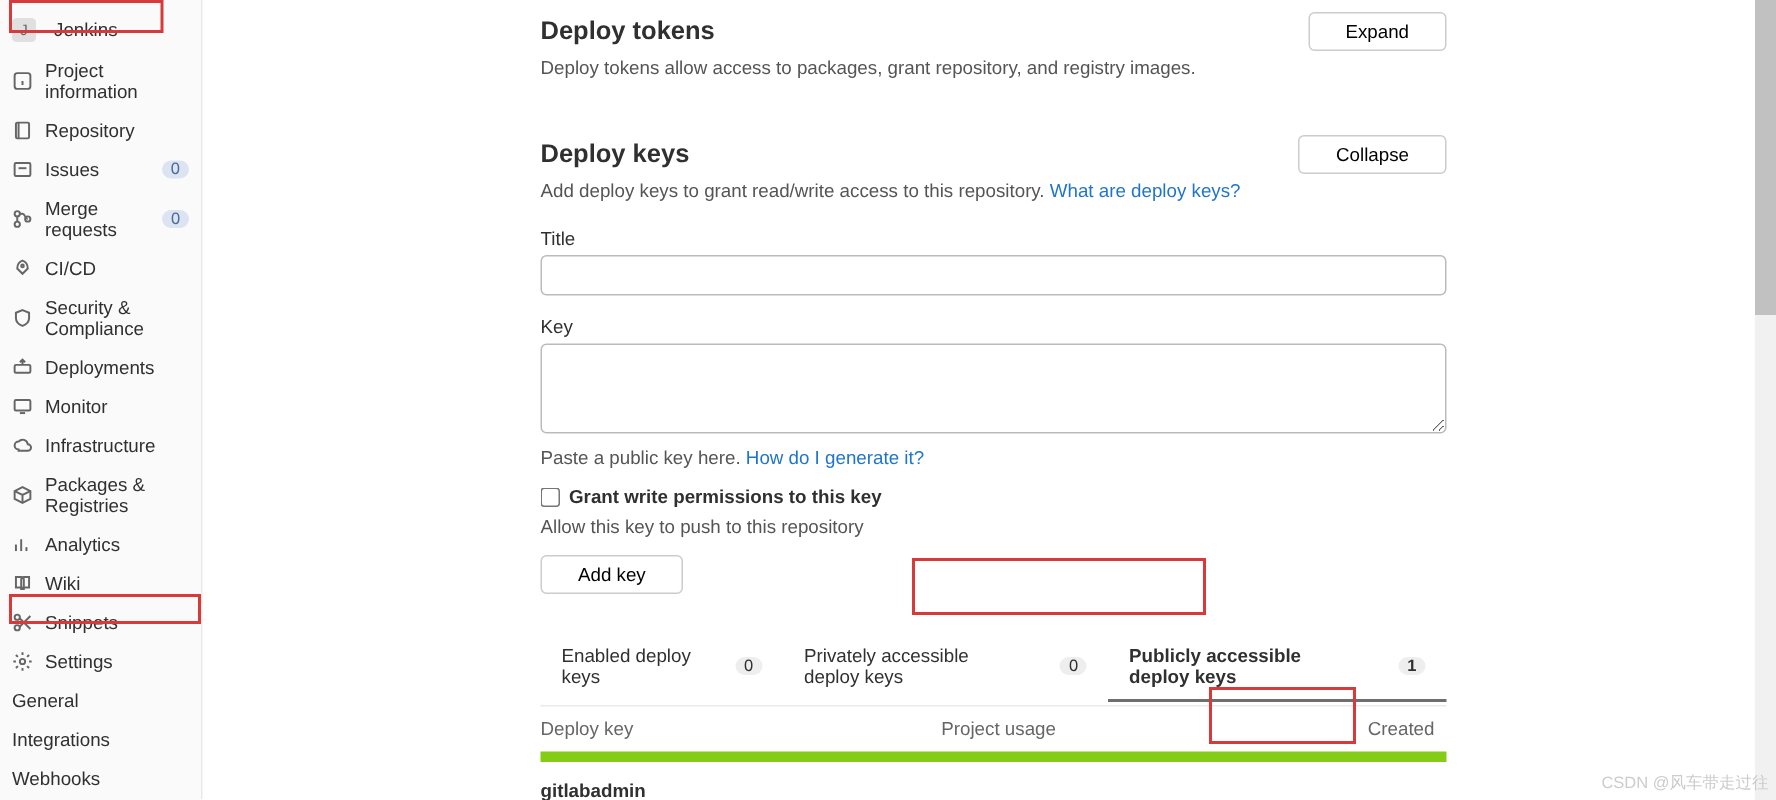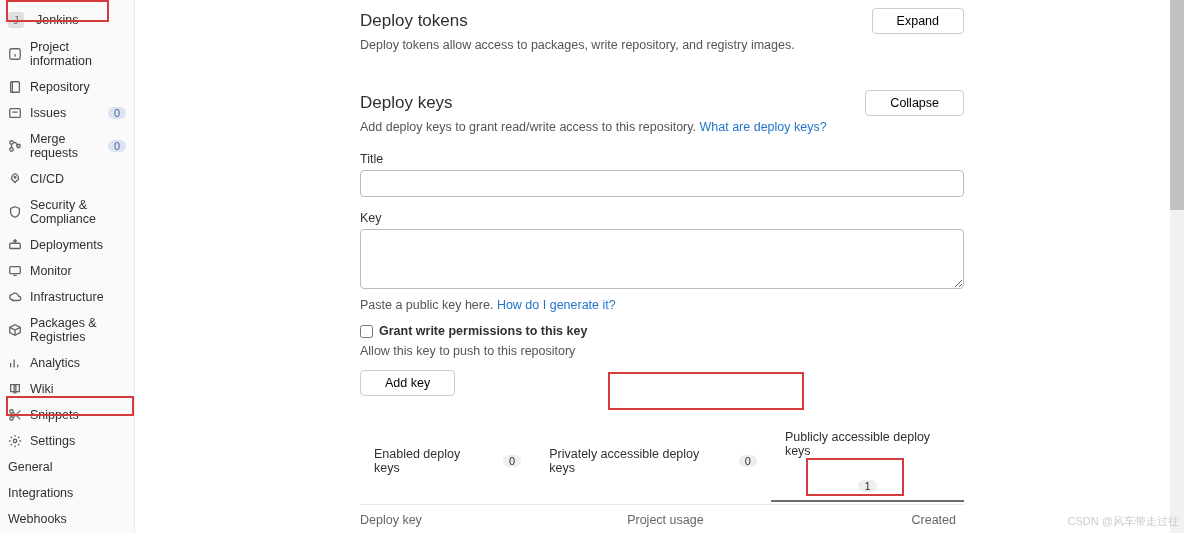"Deploy tokens" h2 { font-weight: 400 -> 700 }
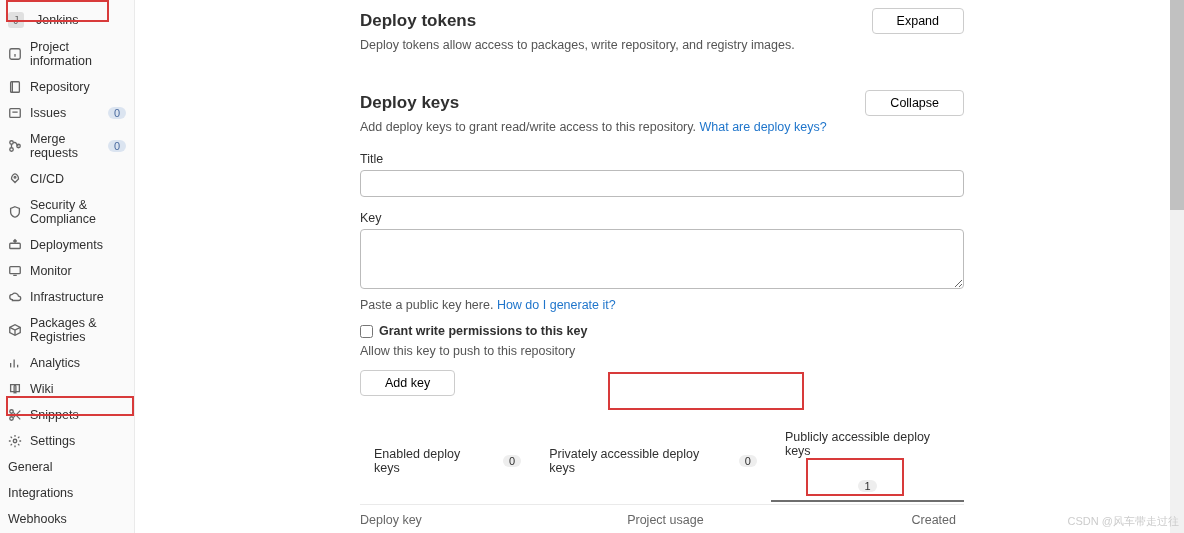"Deploy tokens allow access to" p.desc { text: write -> grant }
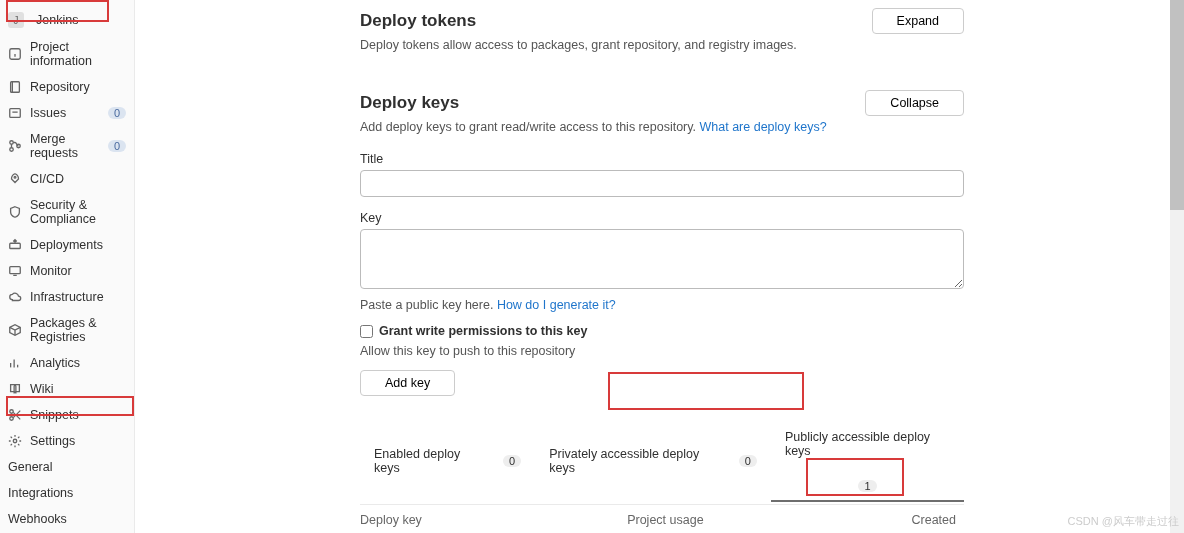"Publicly accessible deploy keys" .tab.active { flex-direction: column -> none; font-weight: 400 -> 700 }
